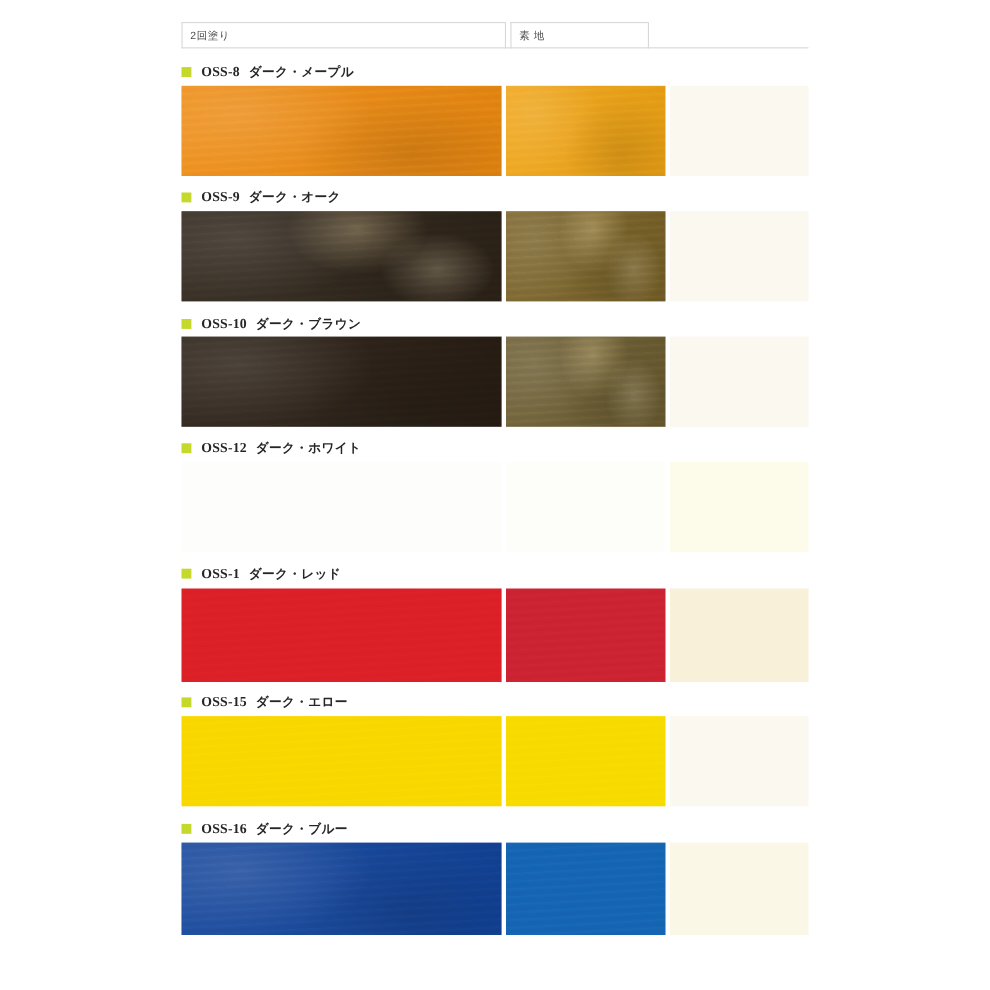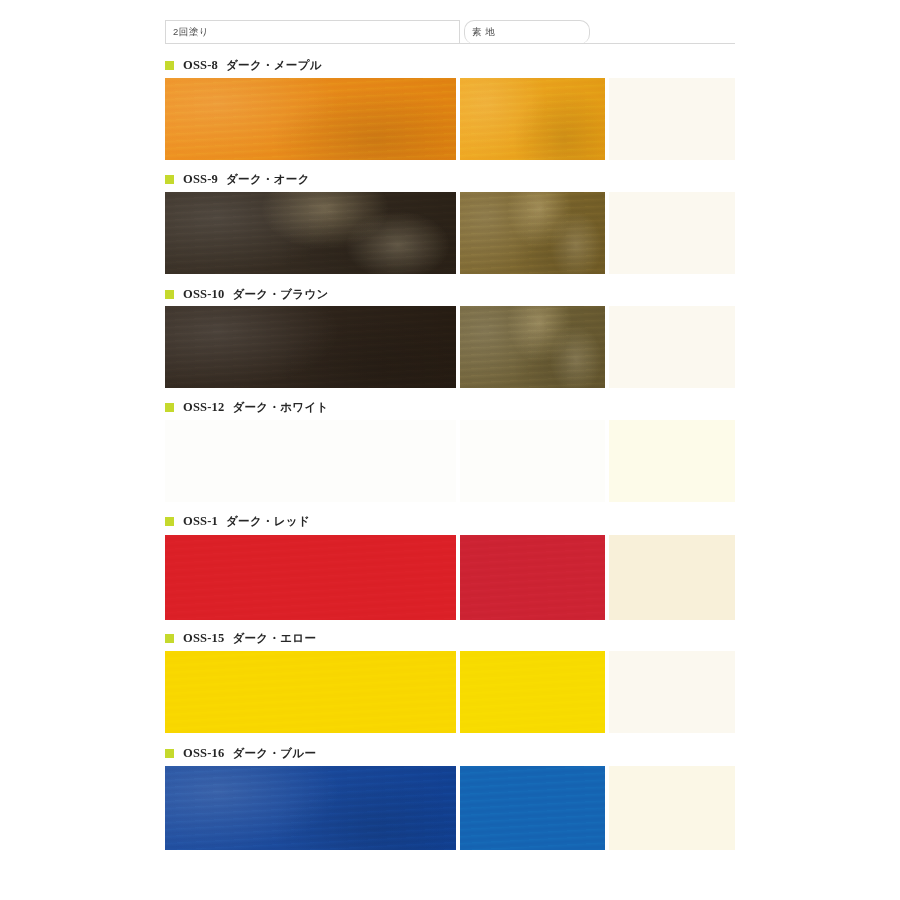"素 地" .head-cell.c3 { border-radius: 10px -> none }
